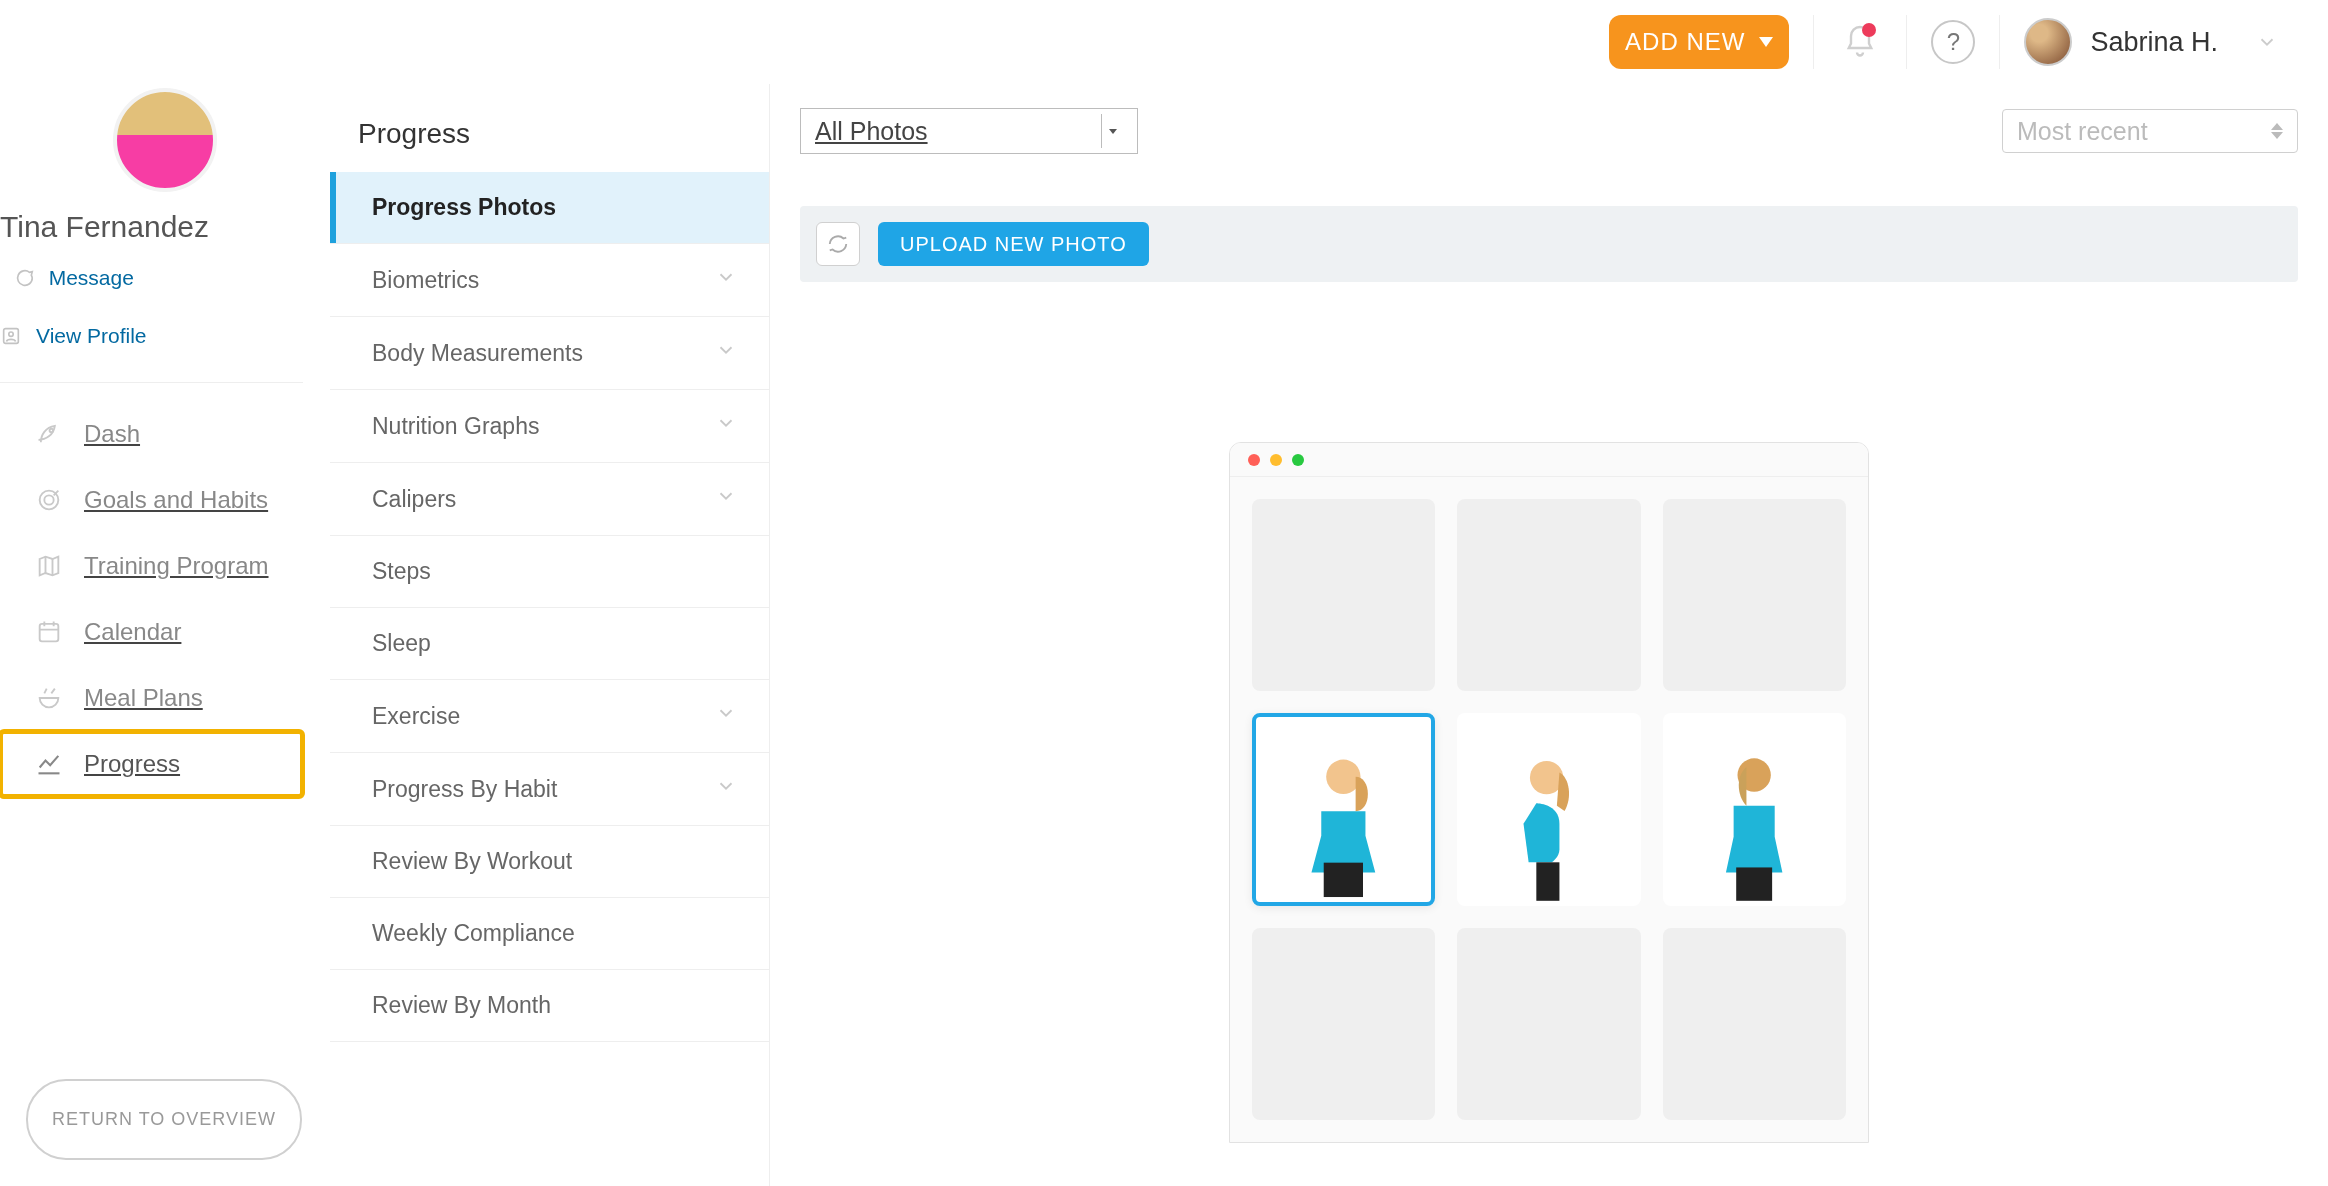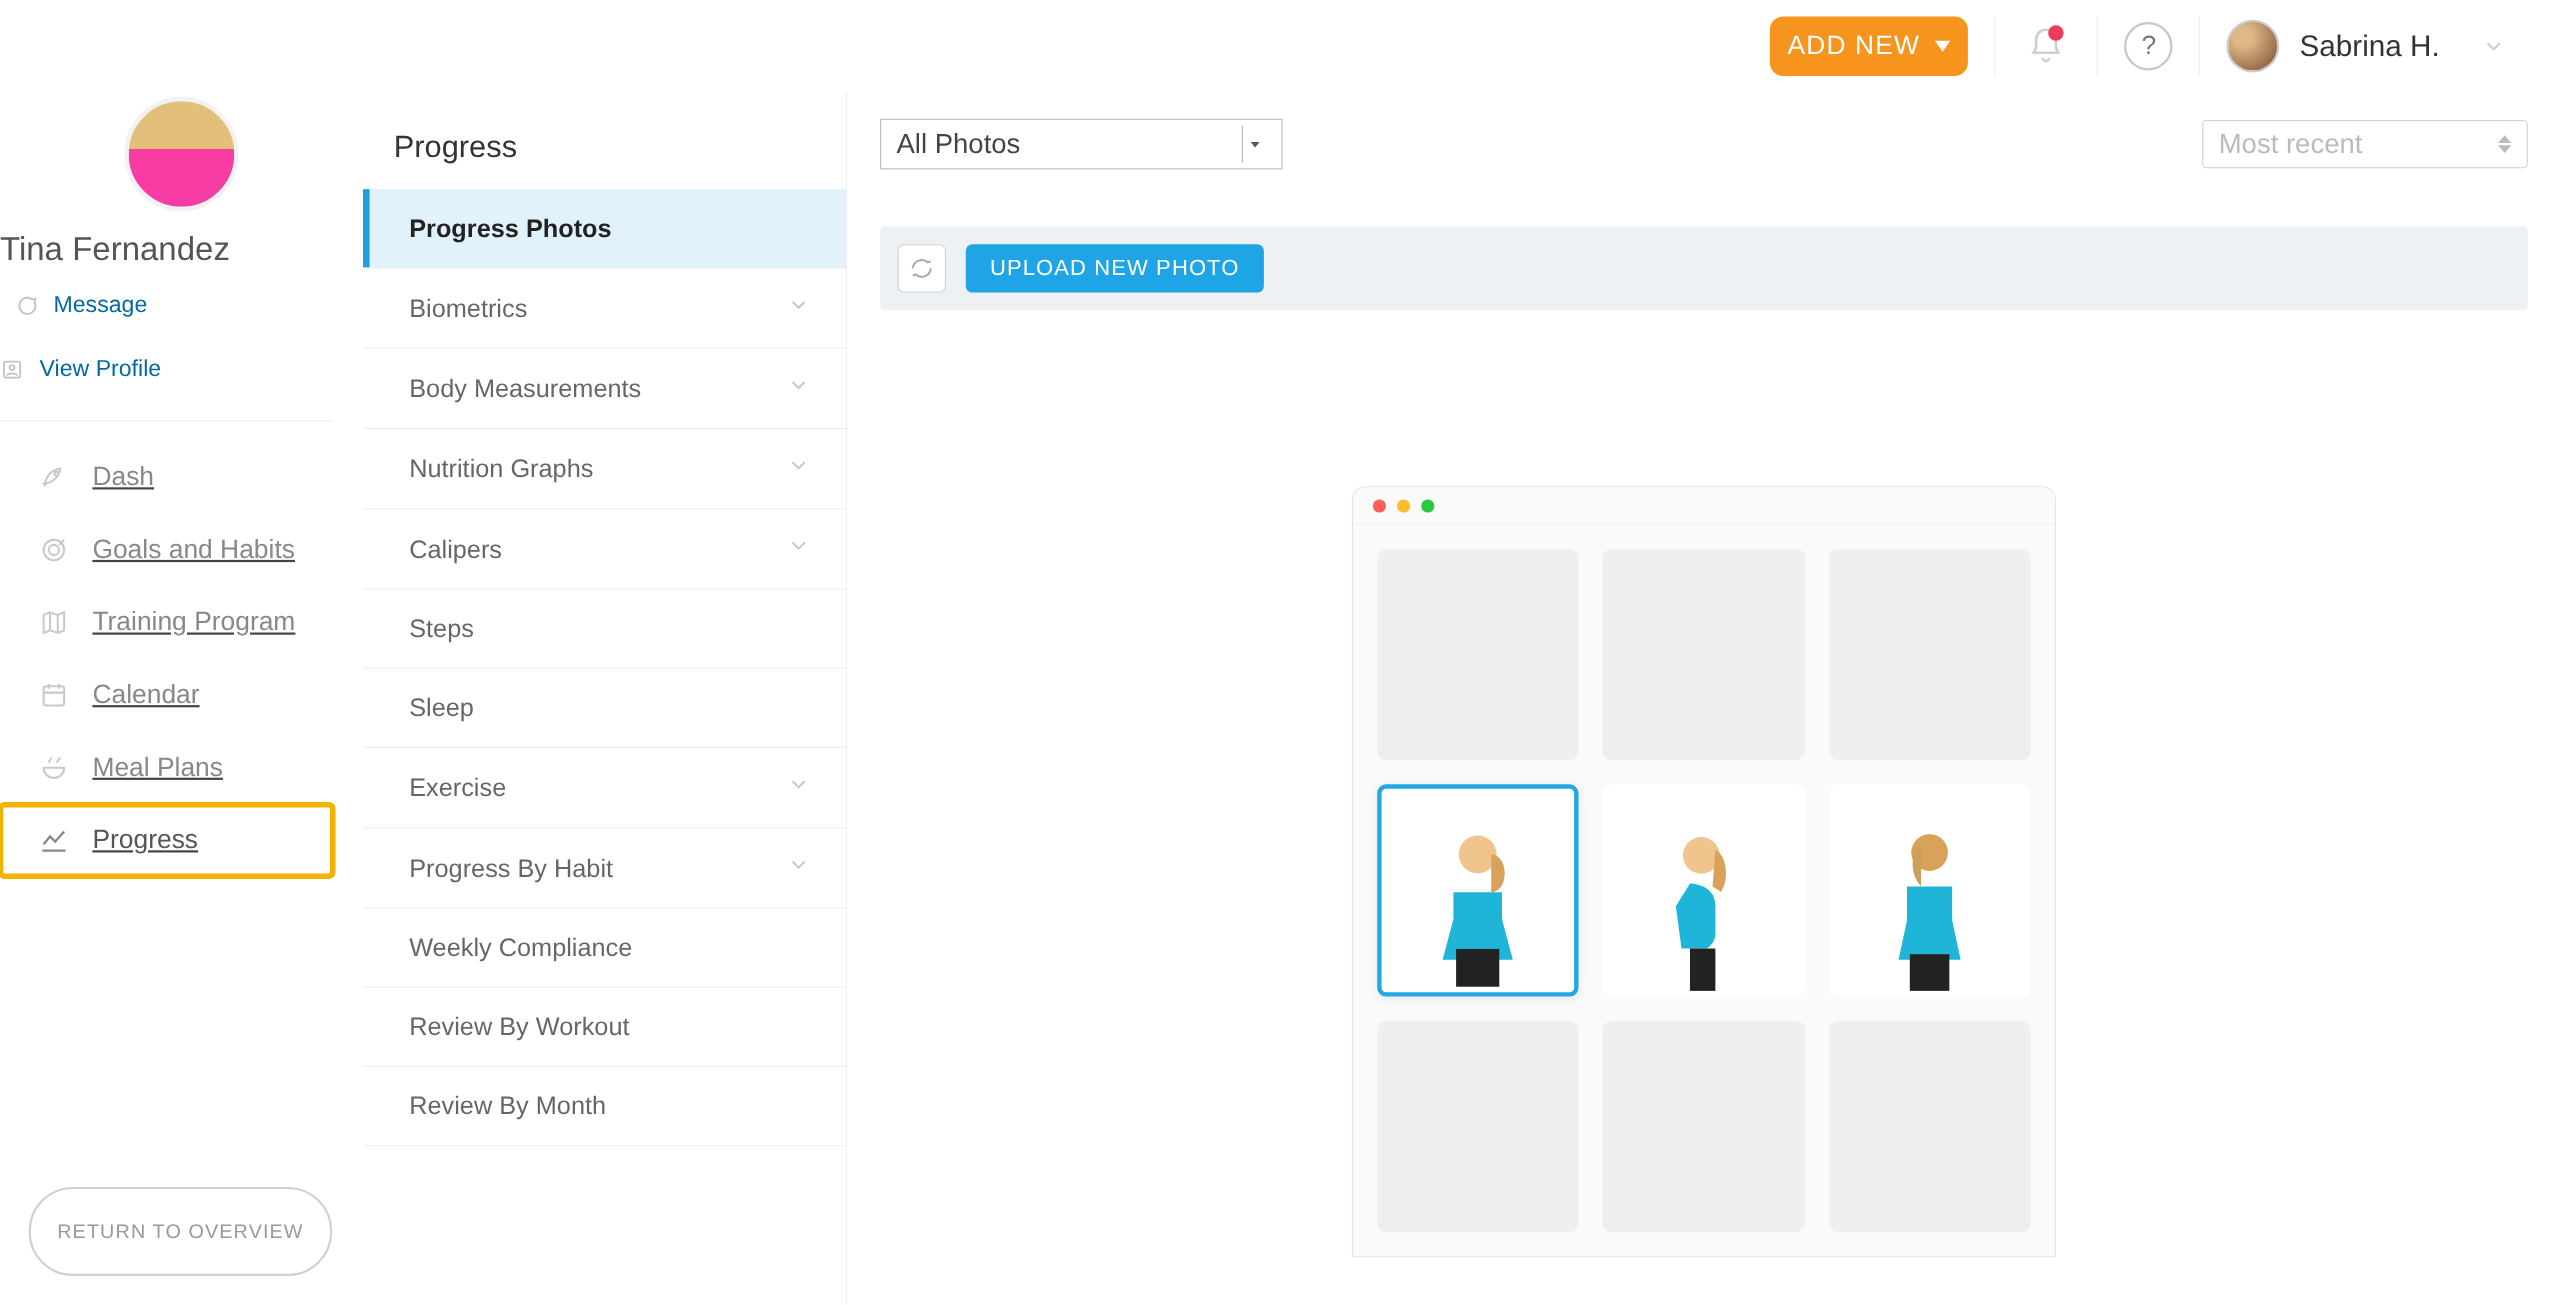"All Photos" .select-box { text-decoration: none -> underline; width: 366px -> 338px }
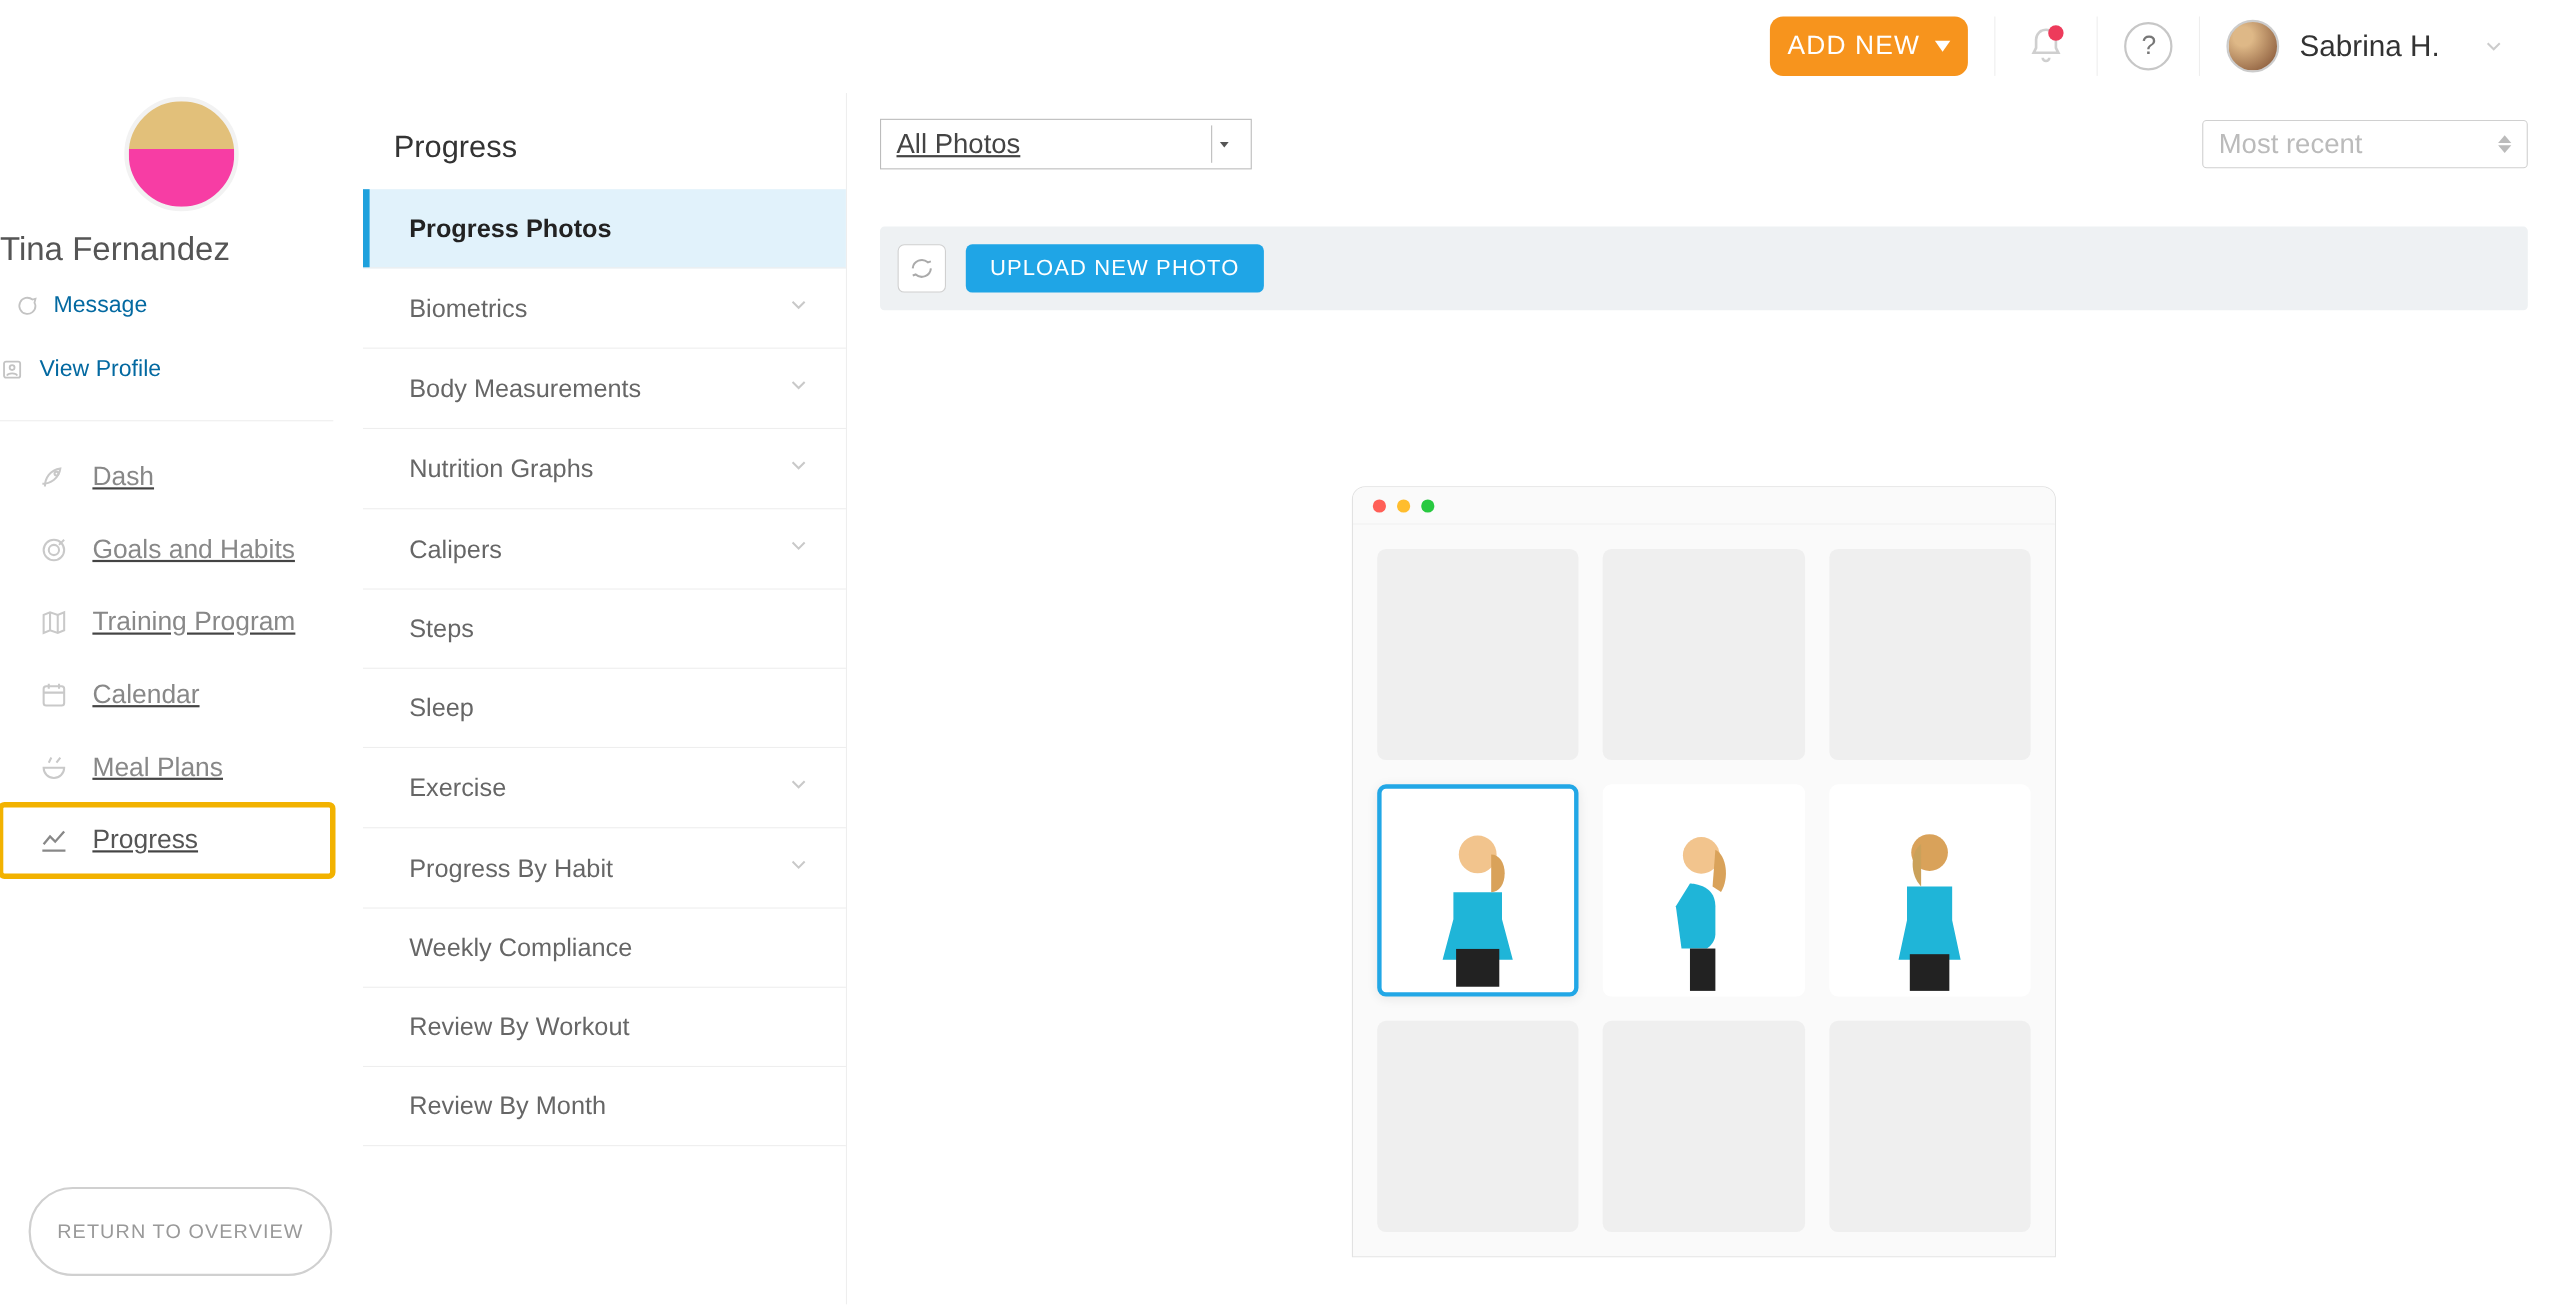"Weekly Compliance" div.sub-item { order: before "Review By Workout" -> after "Review By Workout" }
